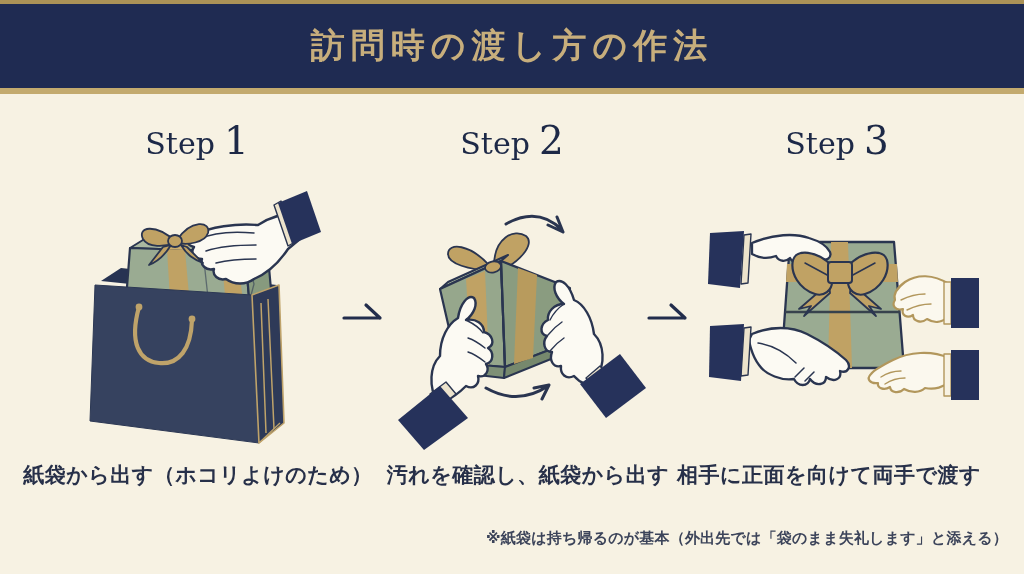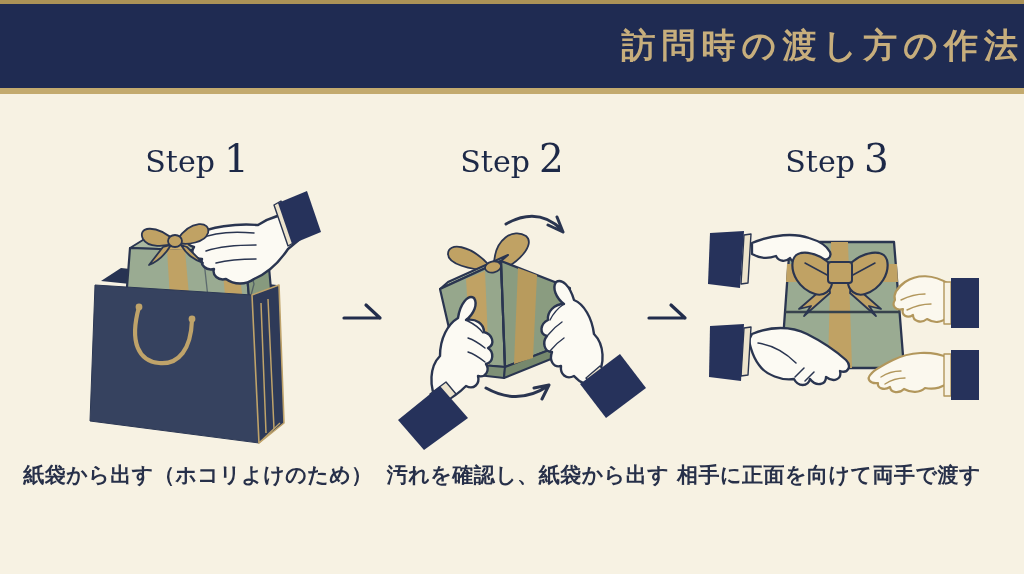"訪問時の渡し方の作法" .banner { justify-content: flex-end -> center }
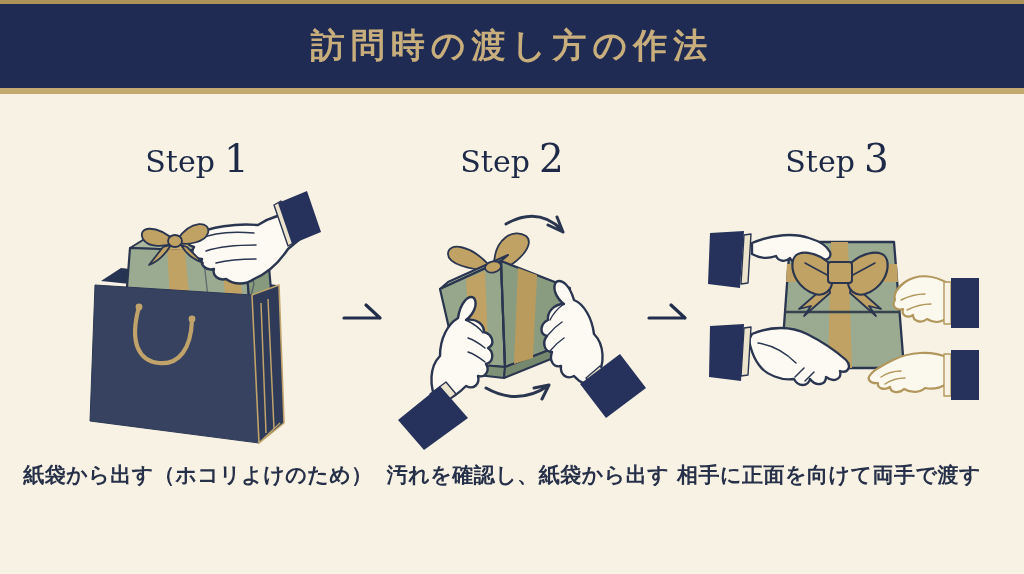"Step" .step-label { top: 136px -> 118px }
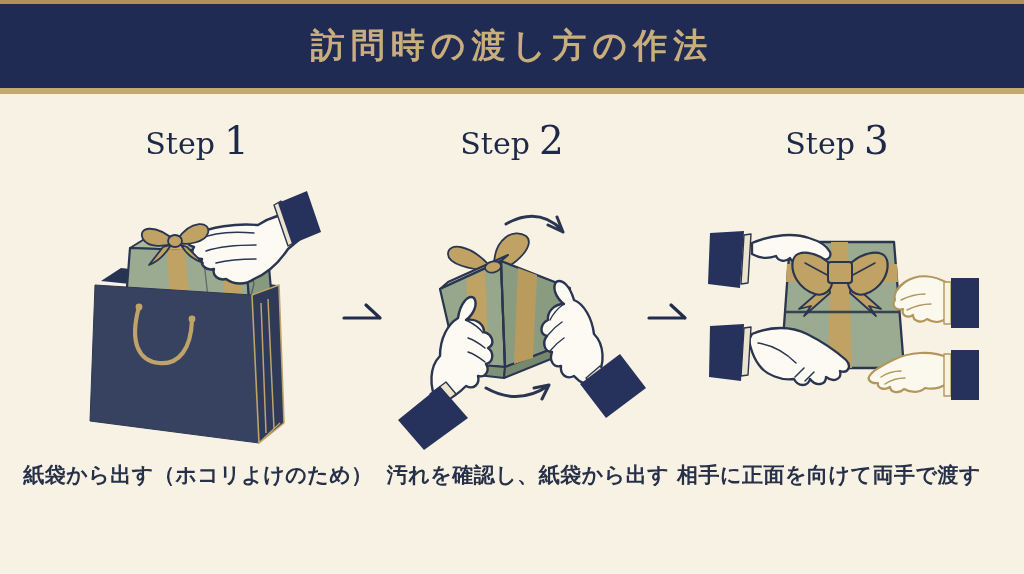"※紙袋は持ち帰るのが基本（外出先では「袋のまま失礼します」と添える）" p.footnote { html: none -> <p>※紙袋は持ち帰るのが基本（外出先では「袋のまま失礼します」と添える）</p> }
